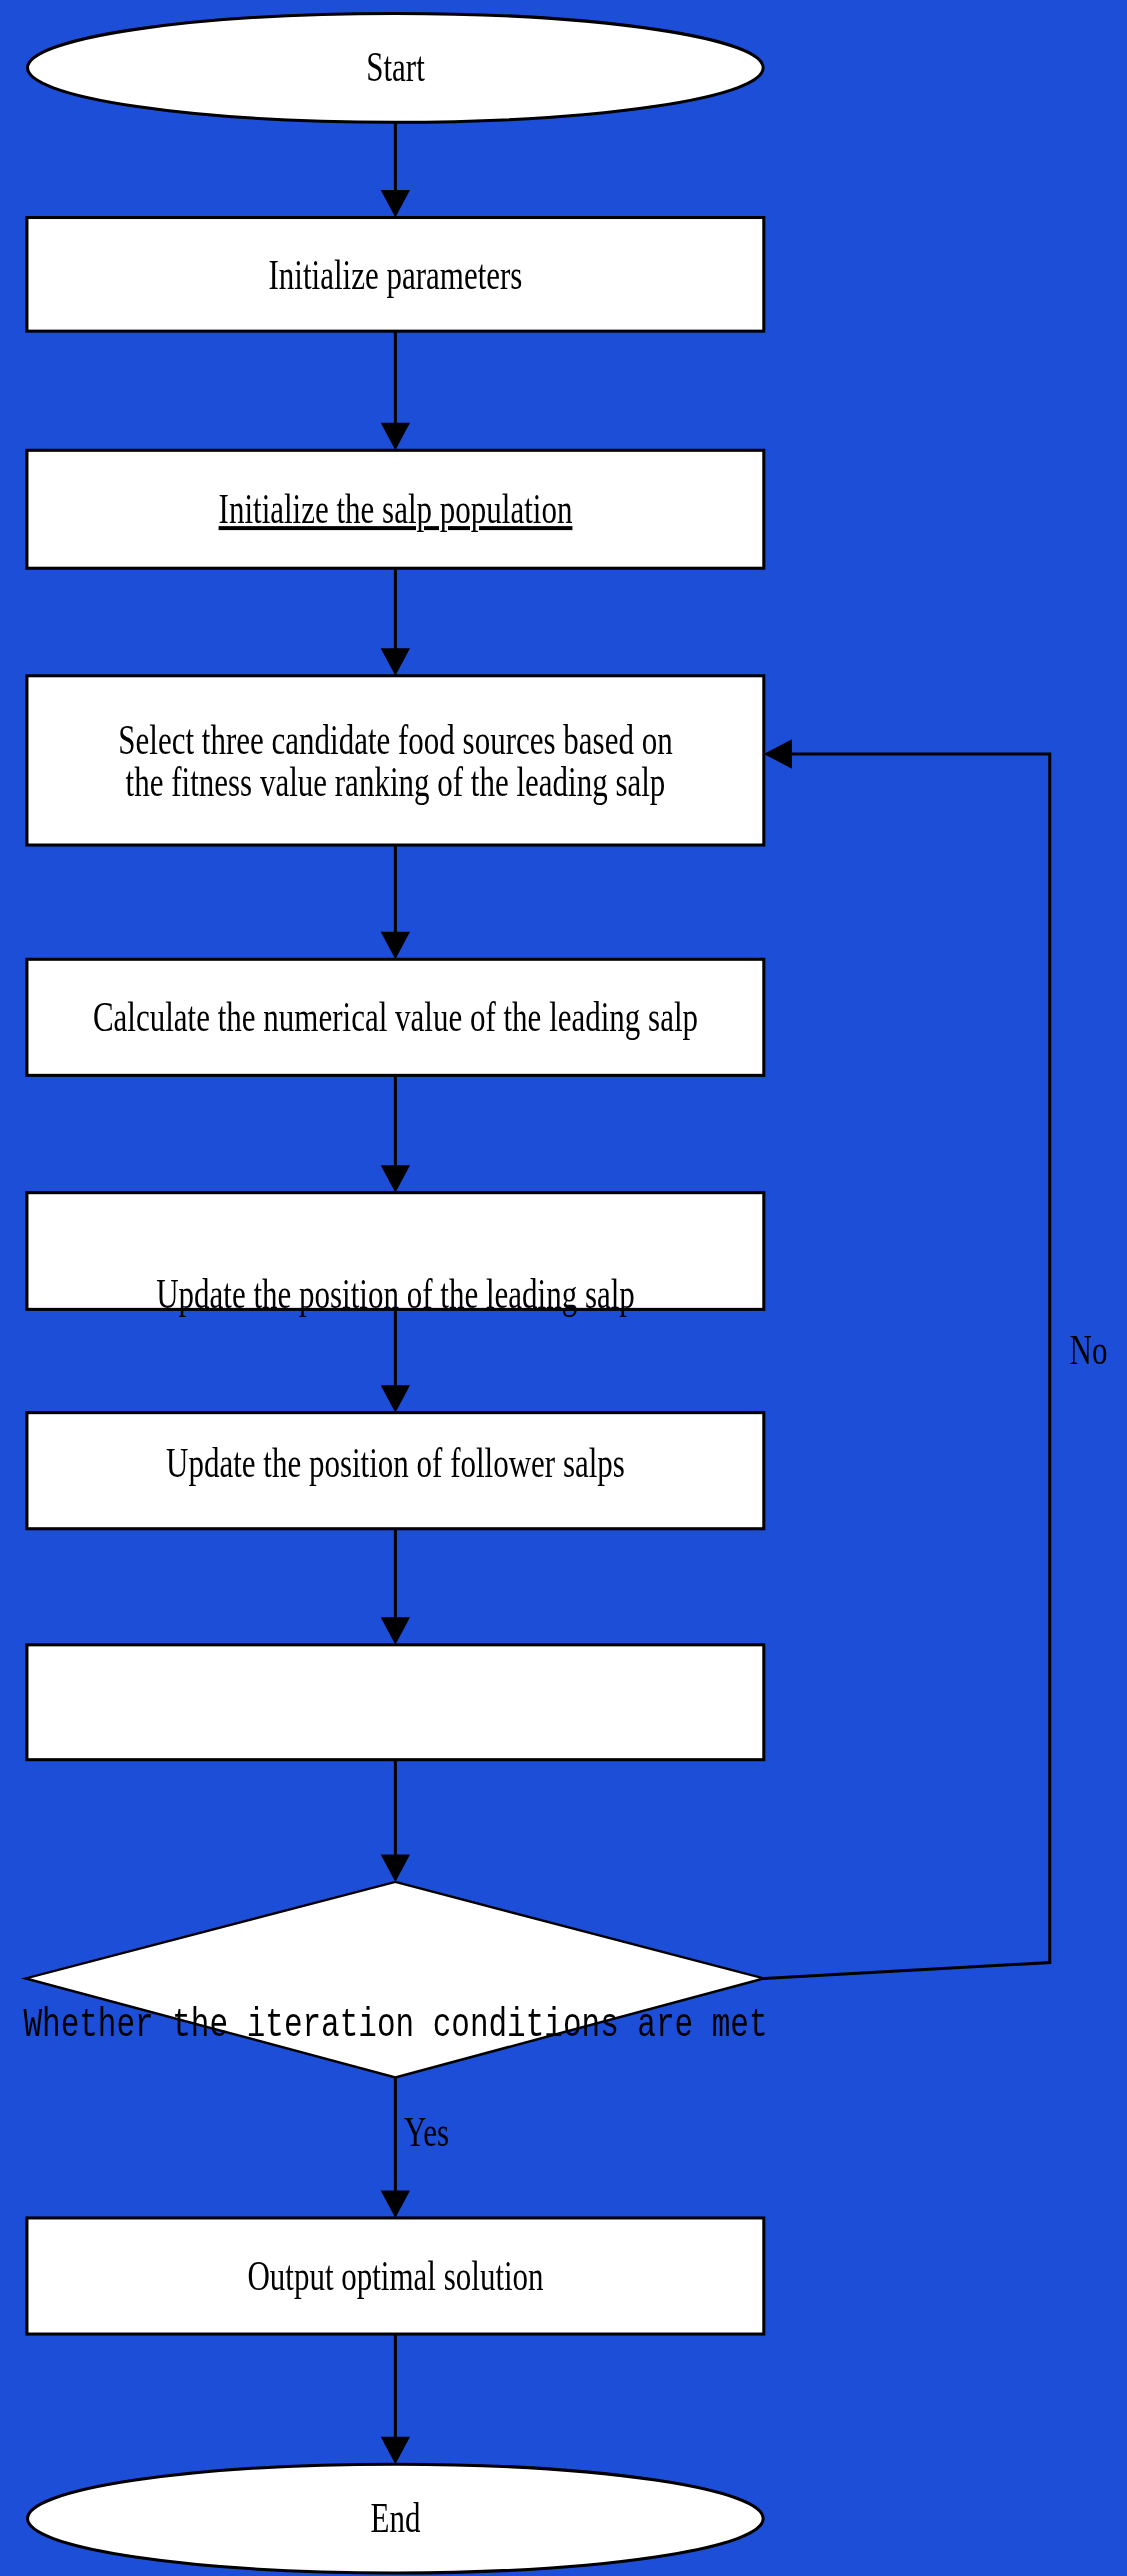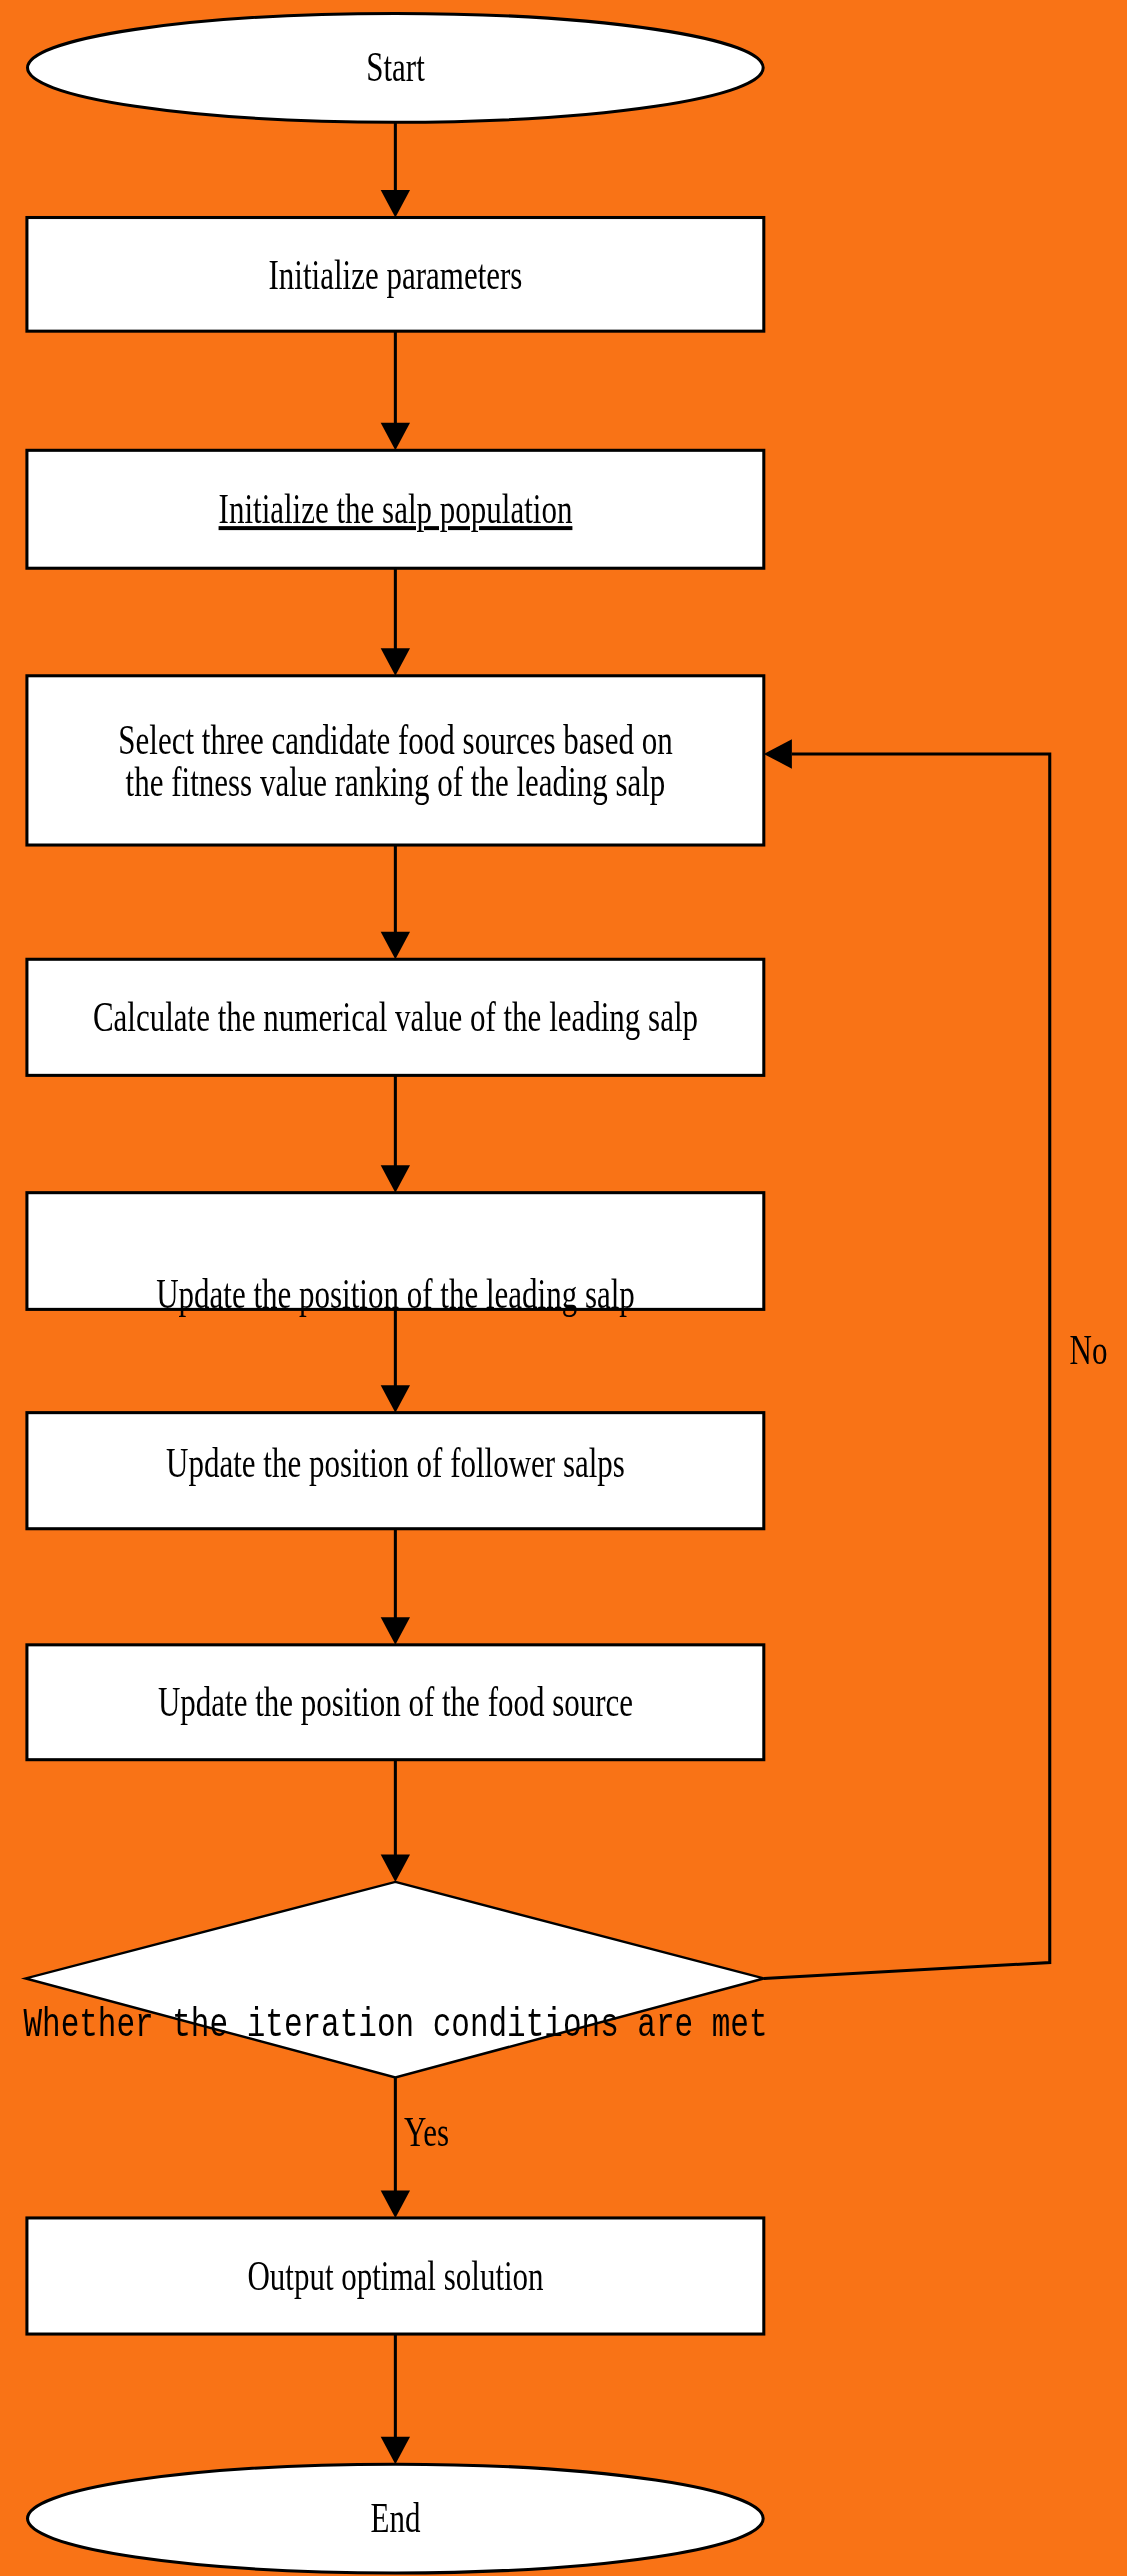"Start" .canvas { background: #f97316 -> #1d4ed8 }
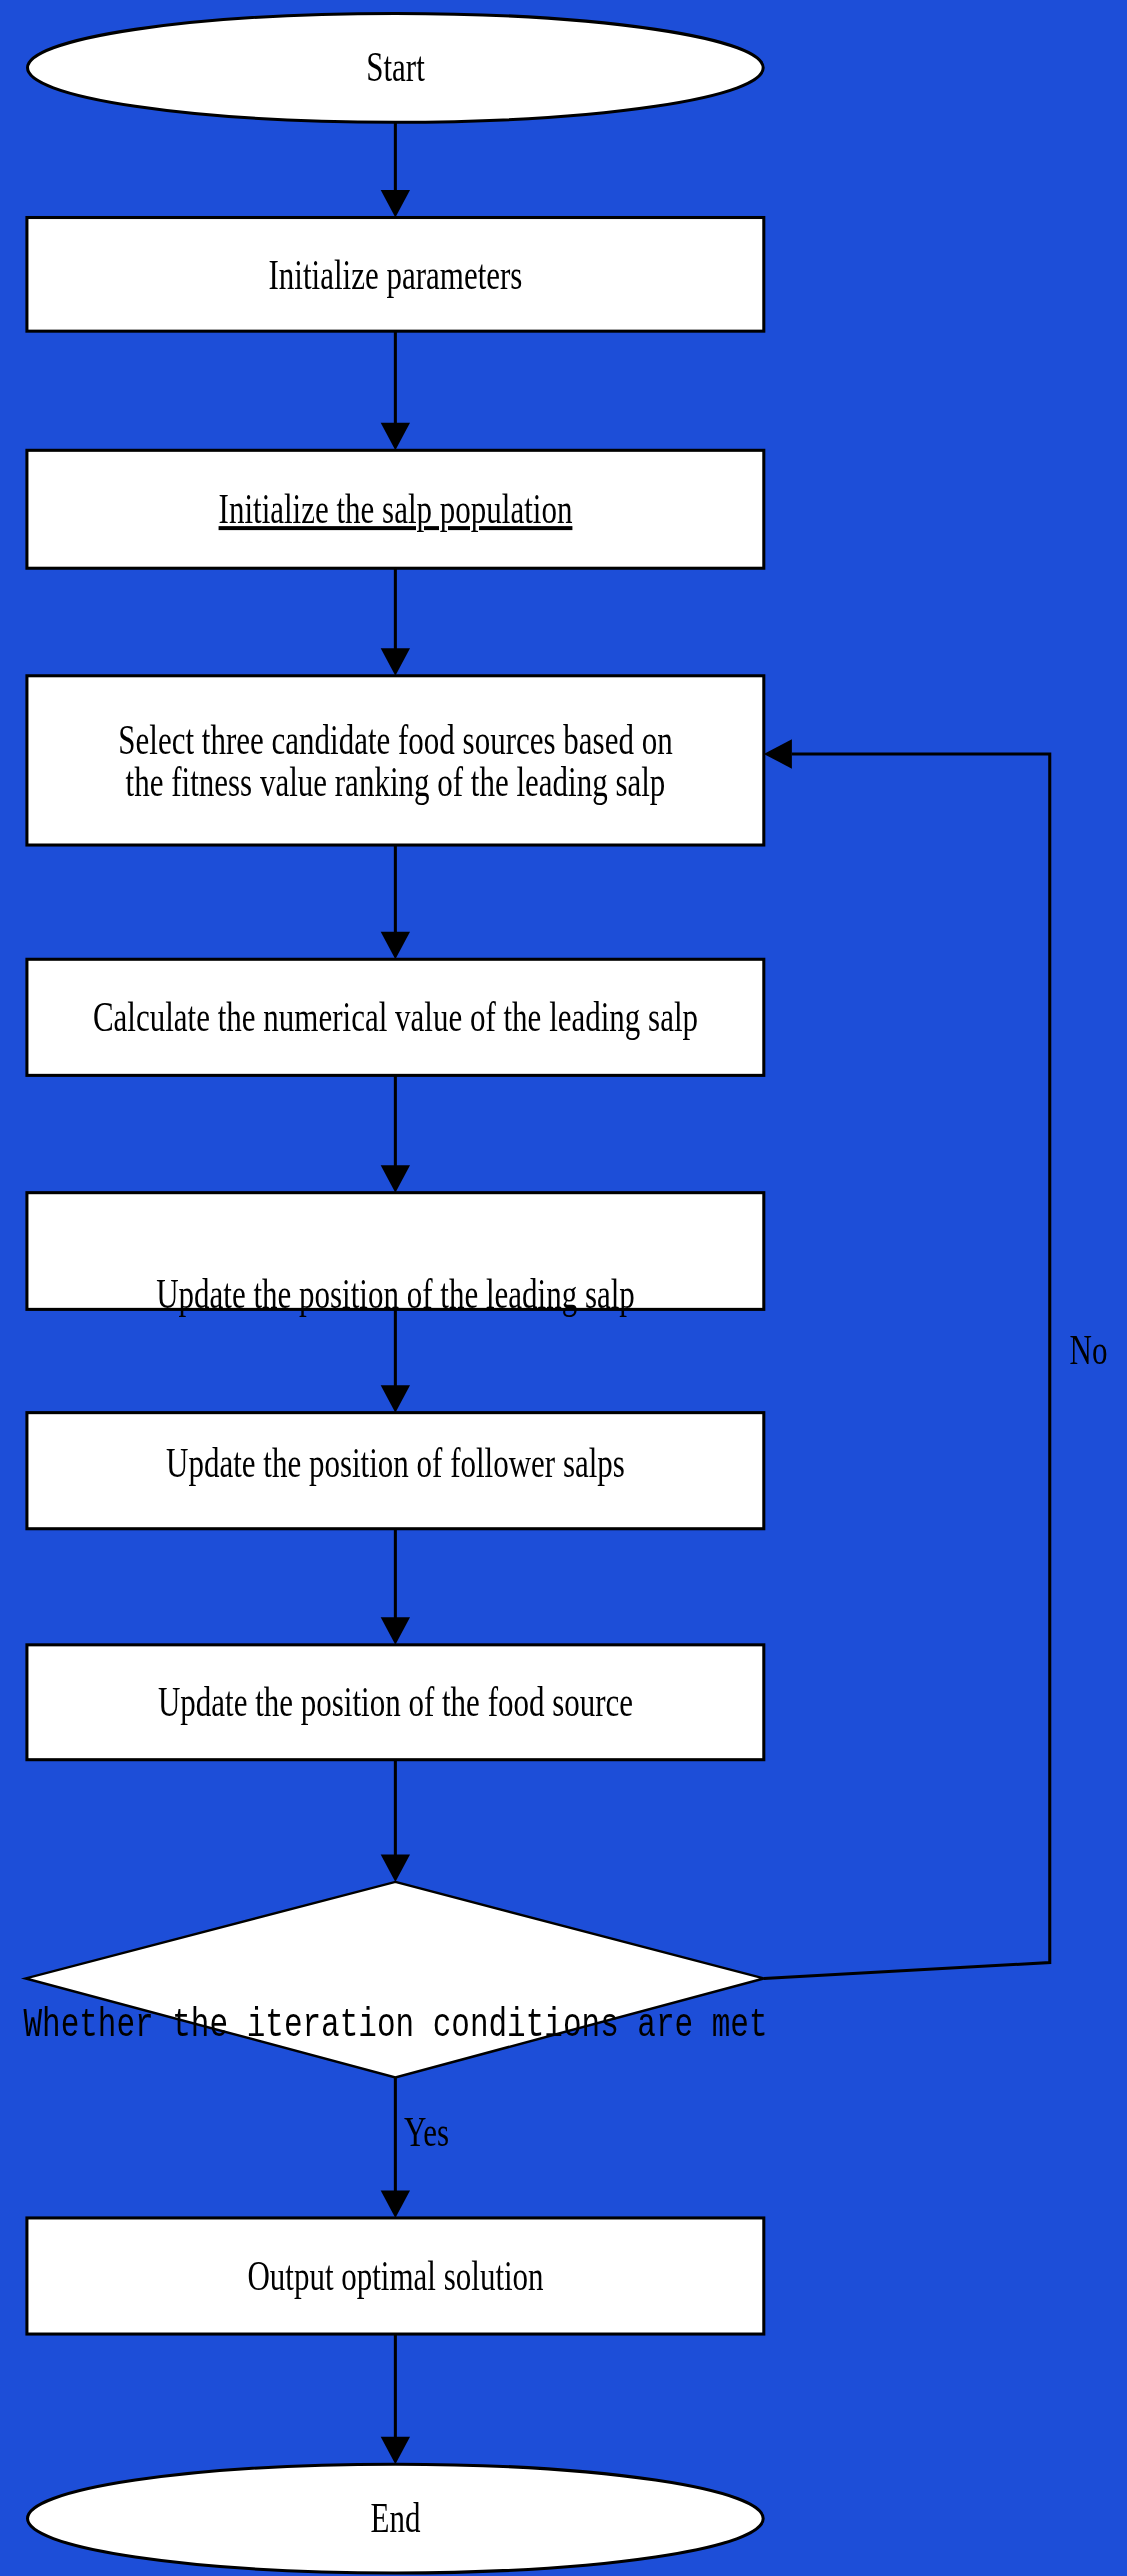"Update the position of the food" div.label { html: <div> <span>Update the position of the food source</span> </div> -> none }
